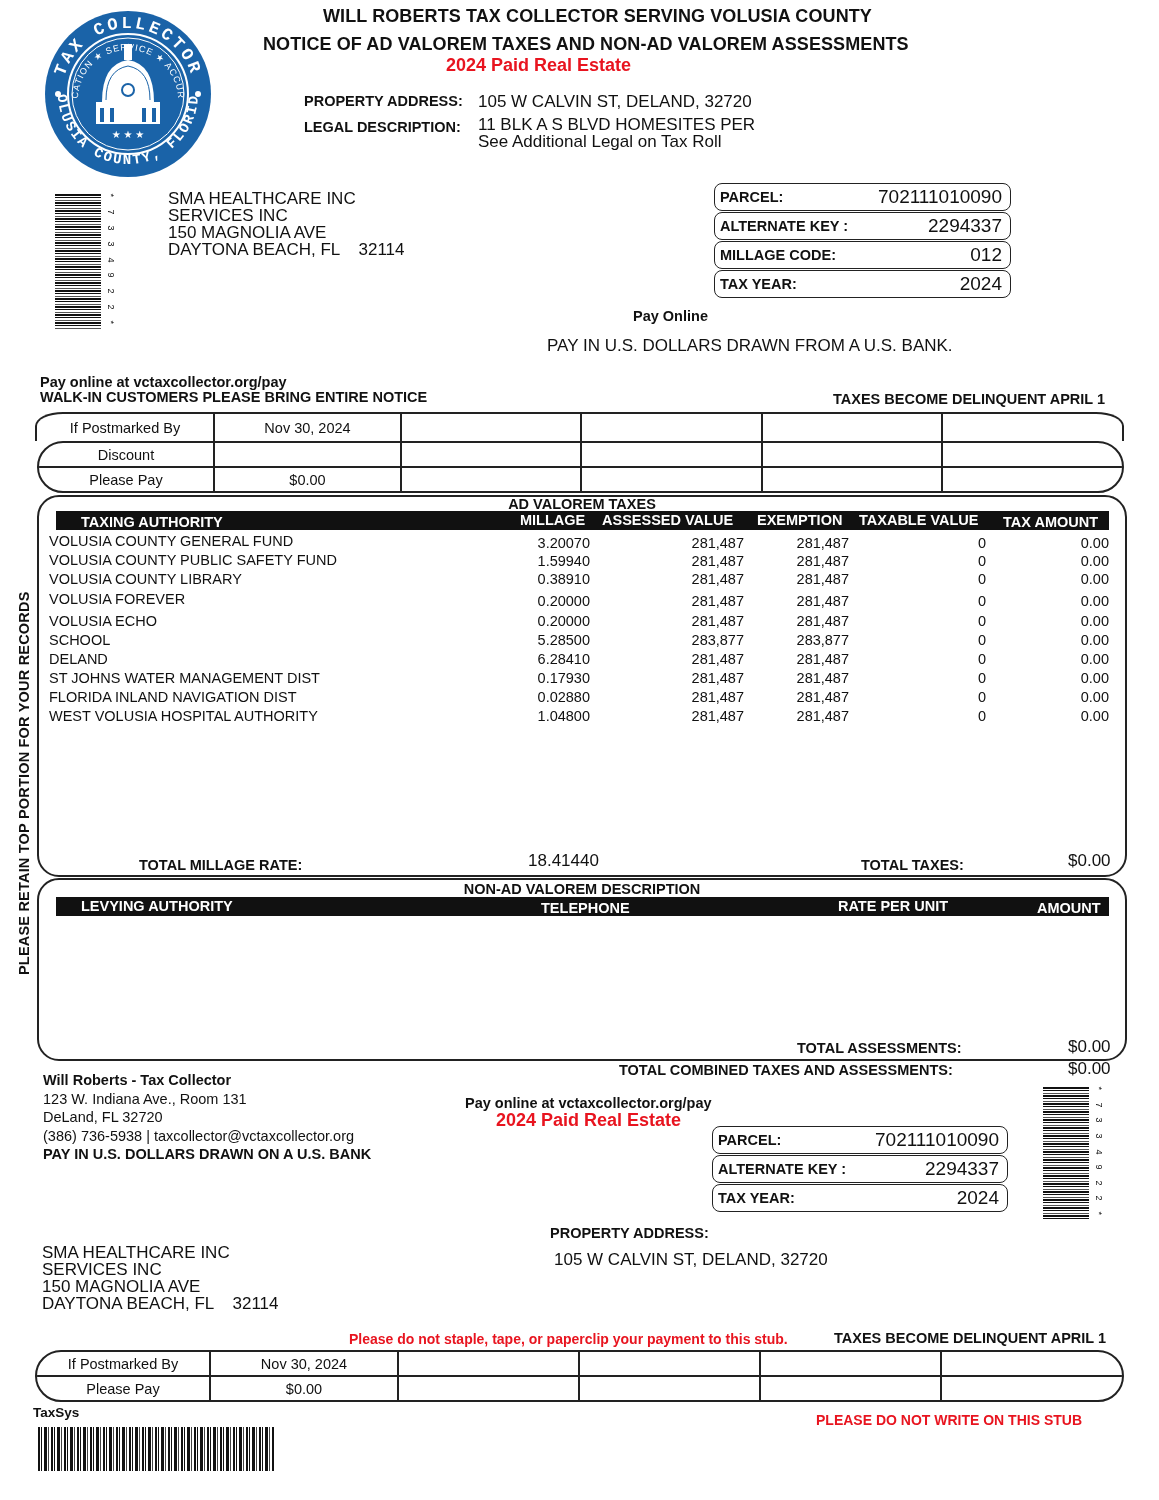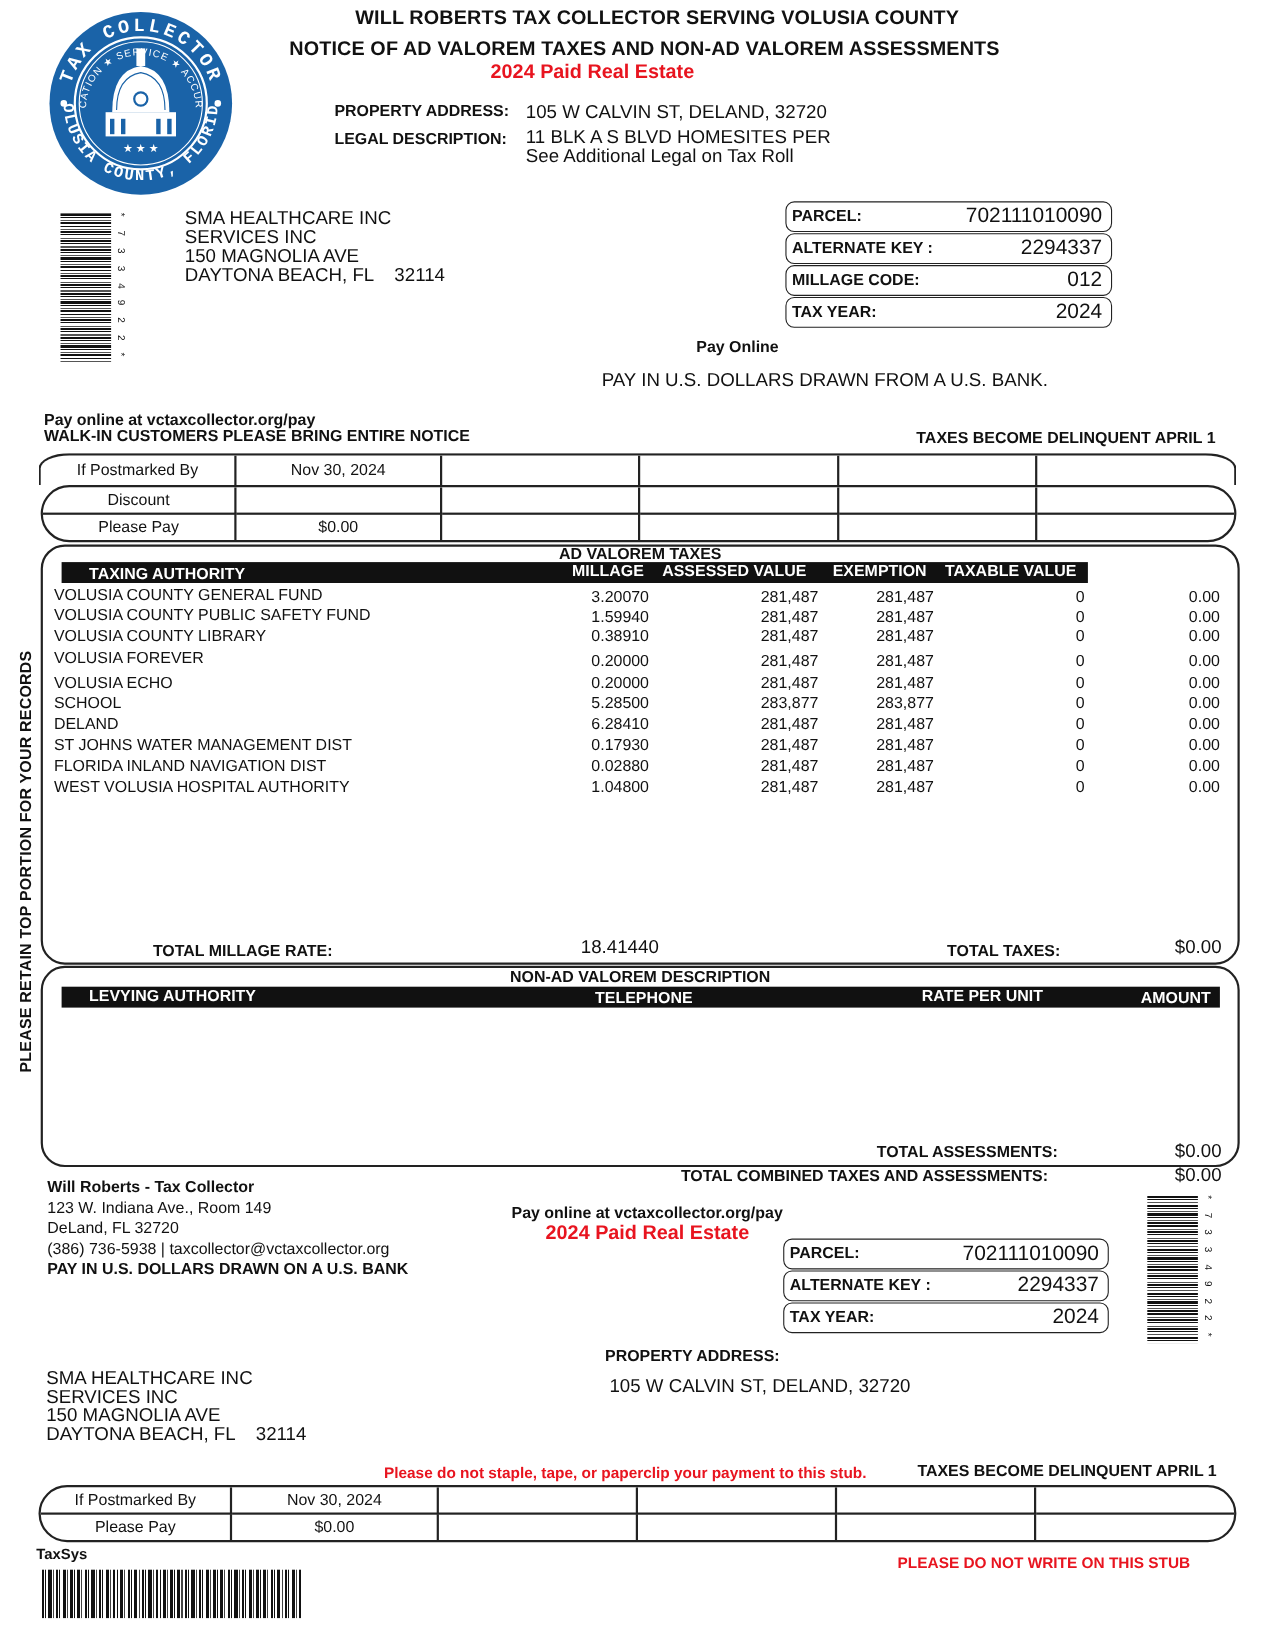"TAXING AUTHORITY" div.abs { width: 933px -> 1053px }
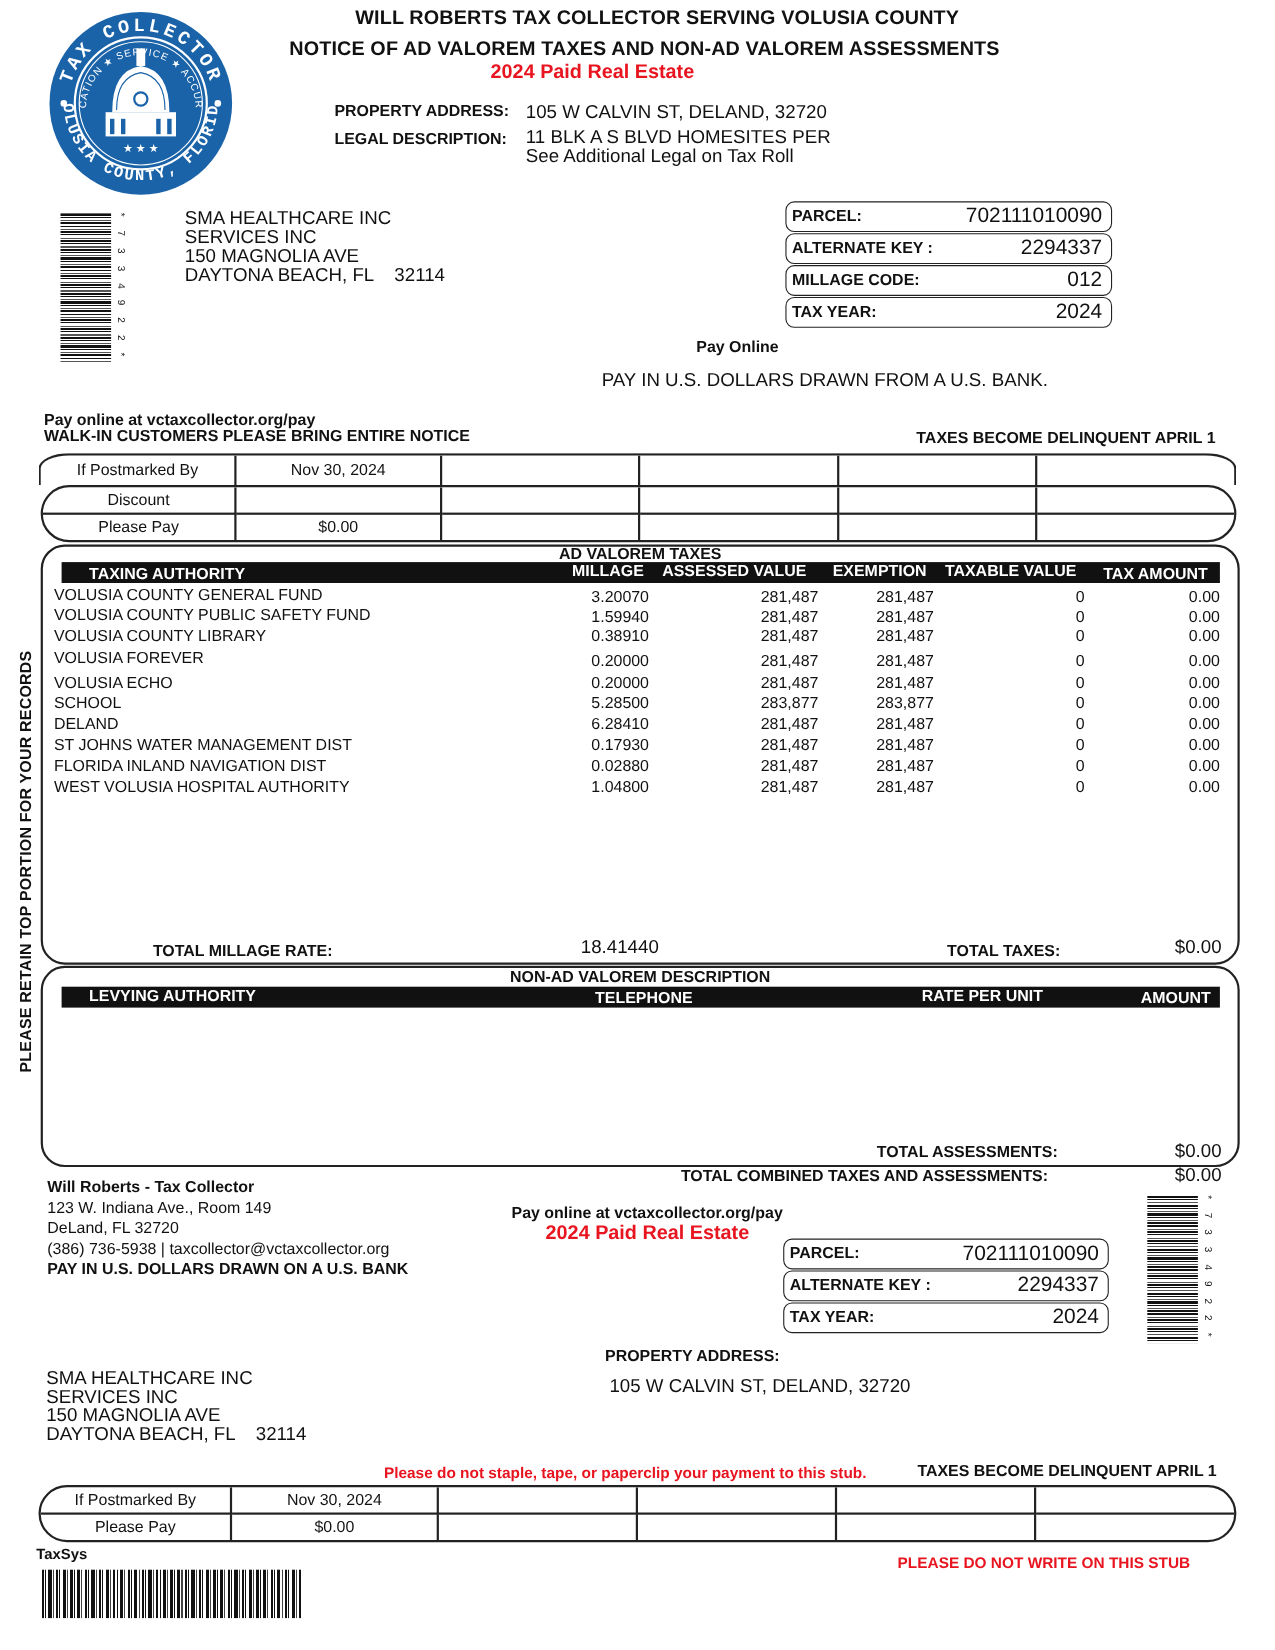"123 W. Indiana Ave., Room" div { text: 149 -> 131 }
